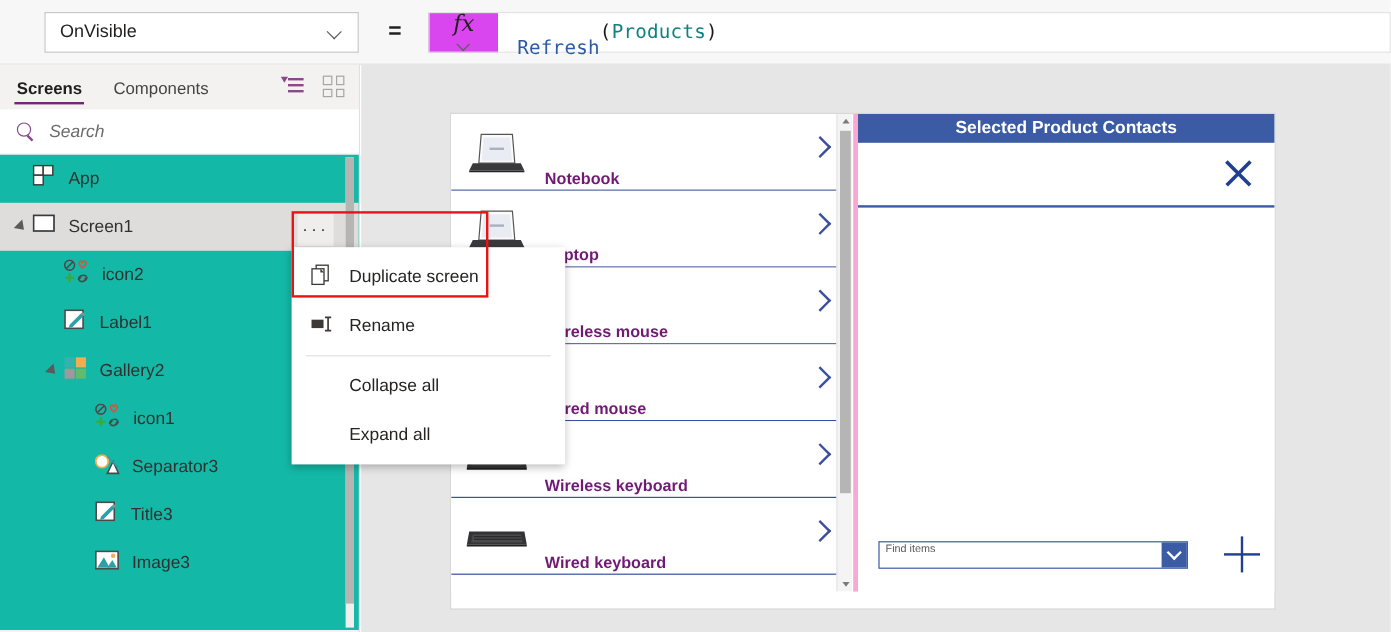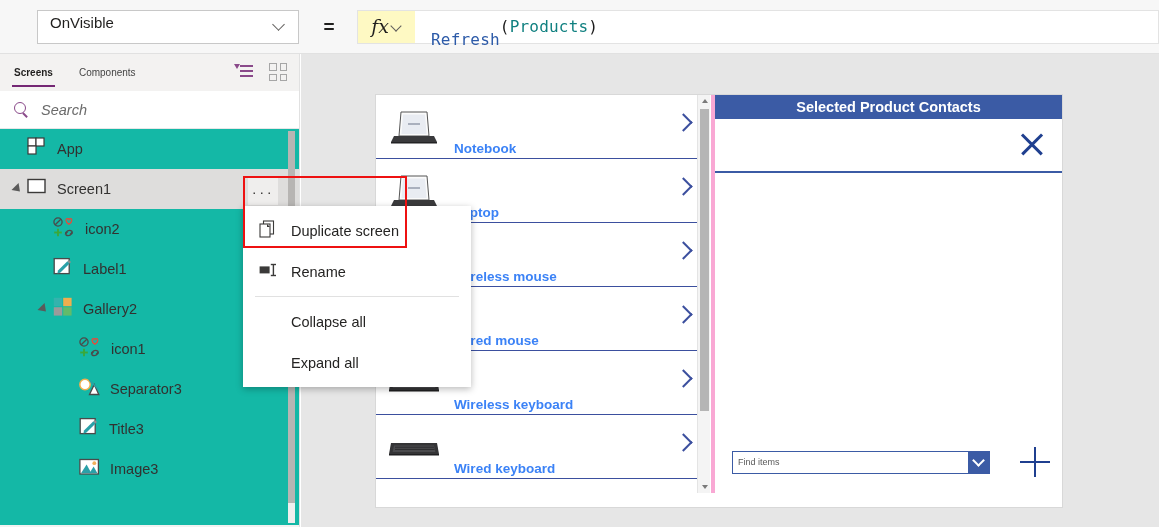"OnVisible" .prop-select { align-items: flex-end -> center; padding: 0 8px 12px 12px -> 0 8px 0 12px }
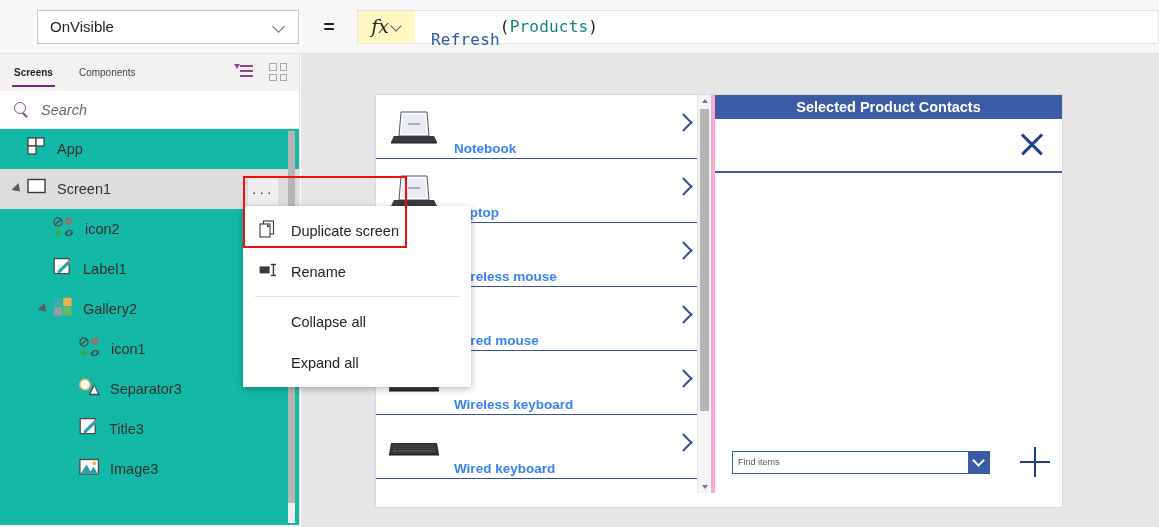"fx" .fx-box { background: #fef9c3 -> #d946ef; flex-direction: none -> column }
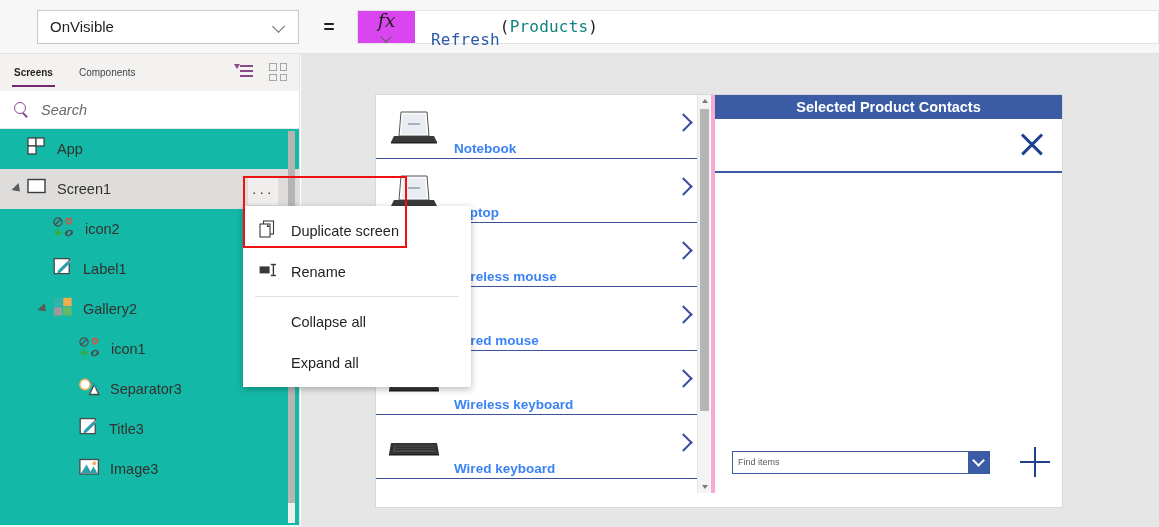"Screens" .tab { font-size: 10px -> 14px }
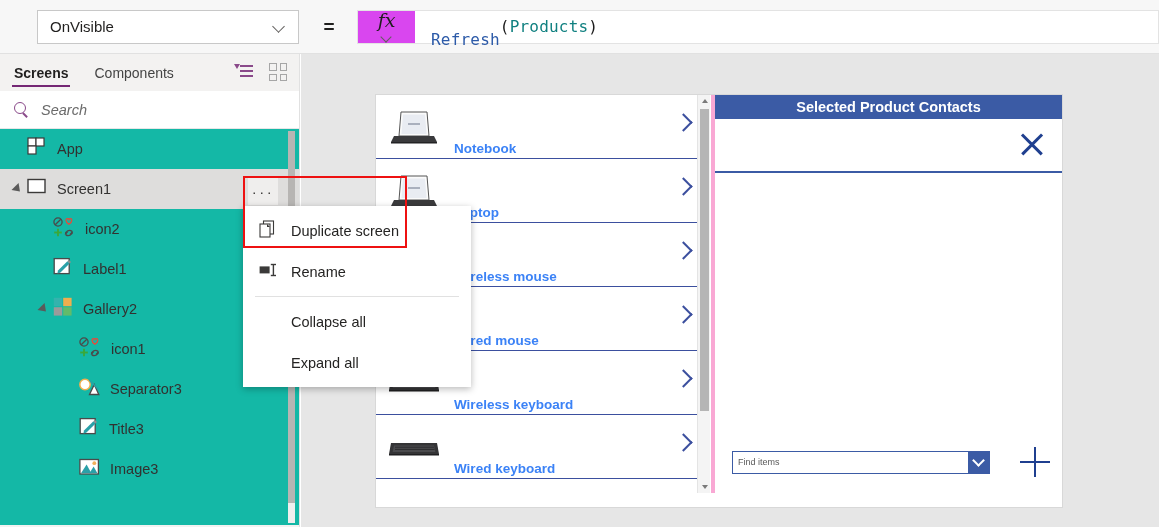"Notebook" .g-name { color: #3b82f6 -> #701a75 }
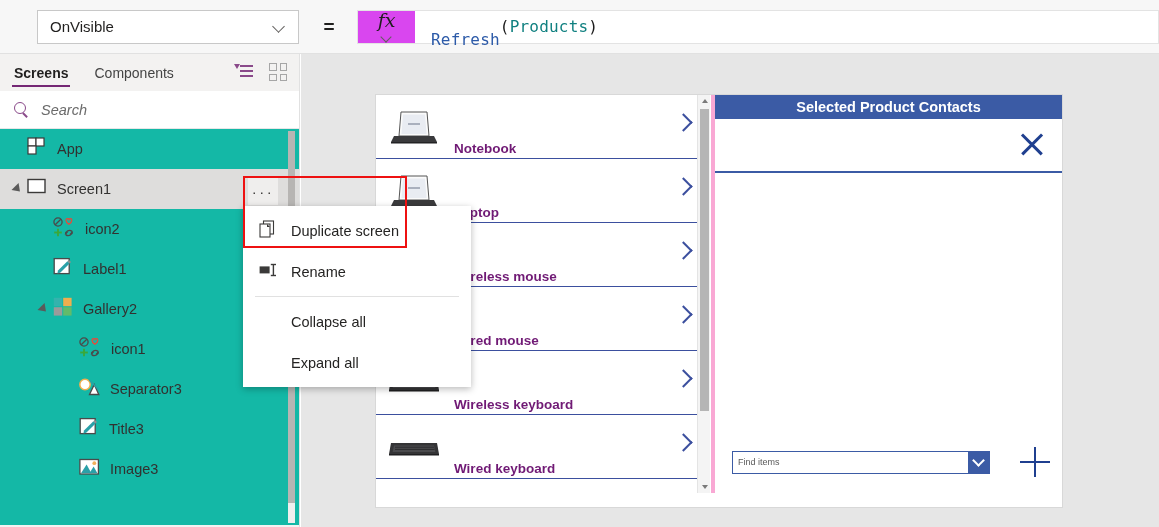"Find items" .combo { align-items: center -> none }
